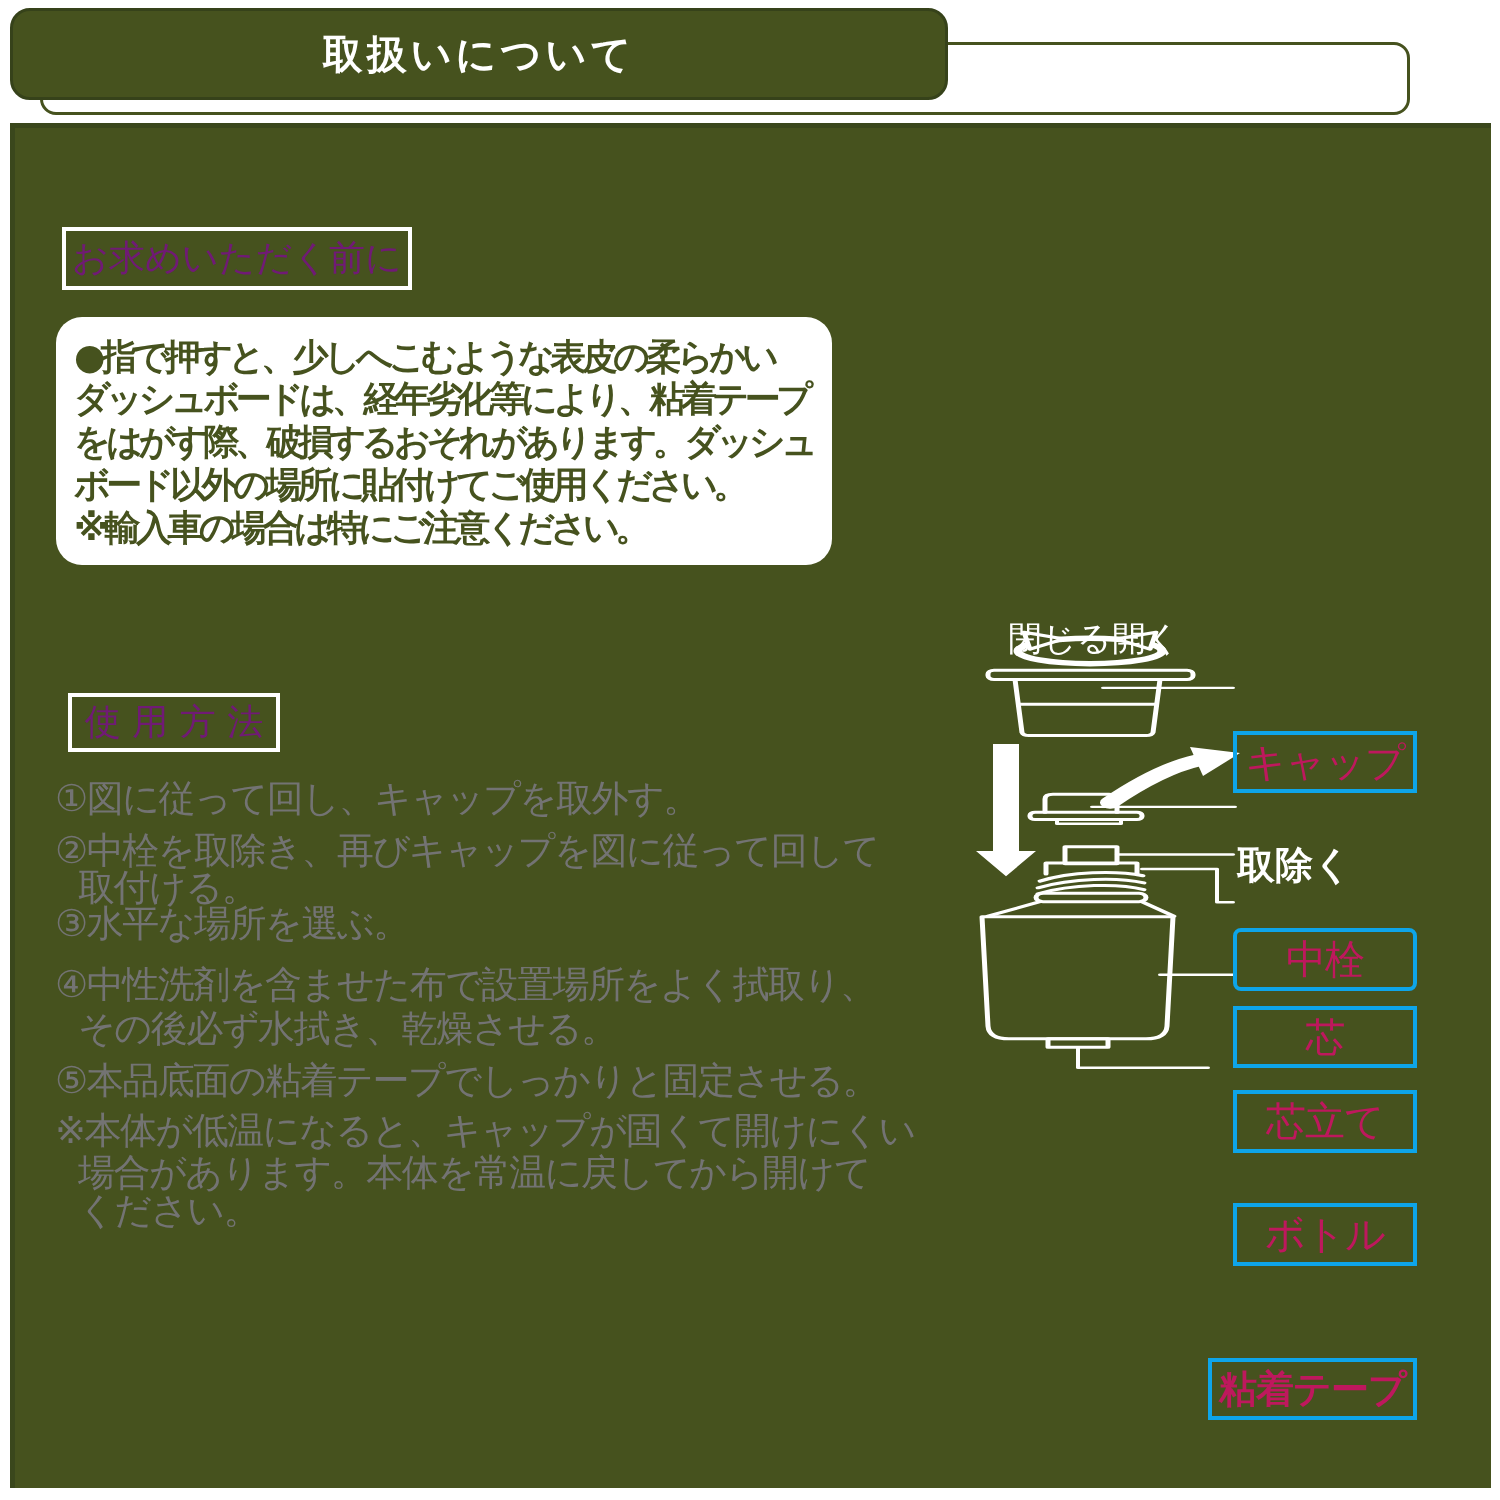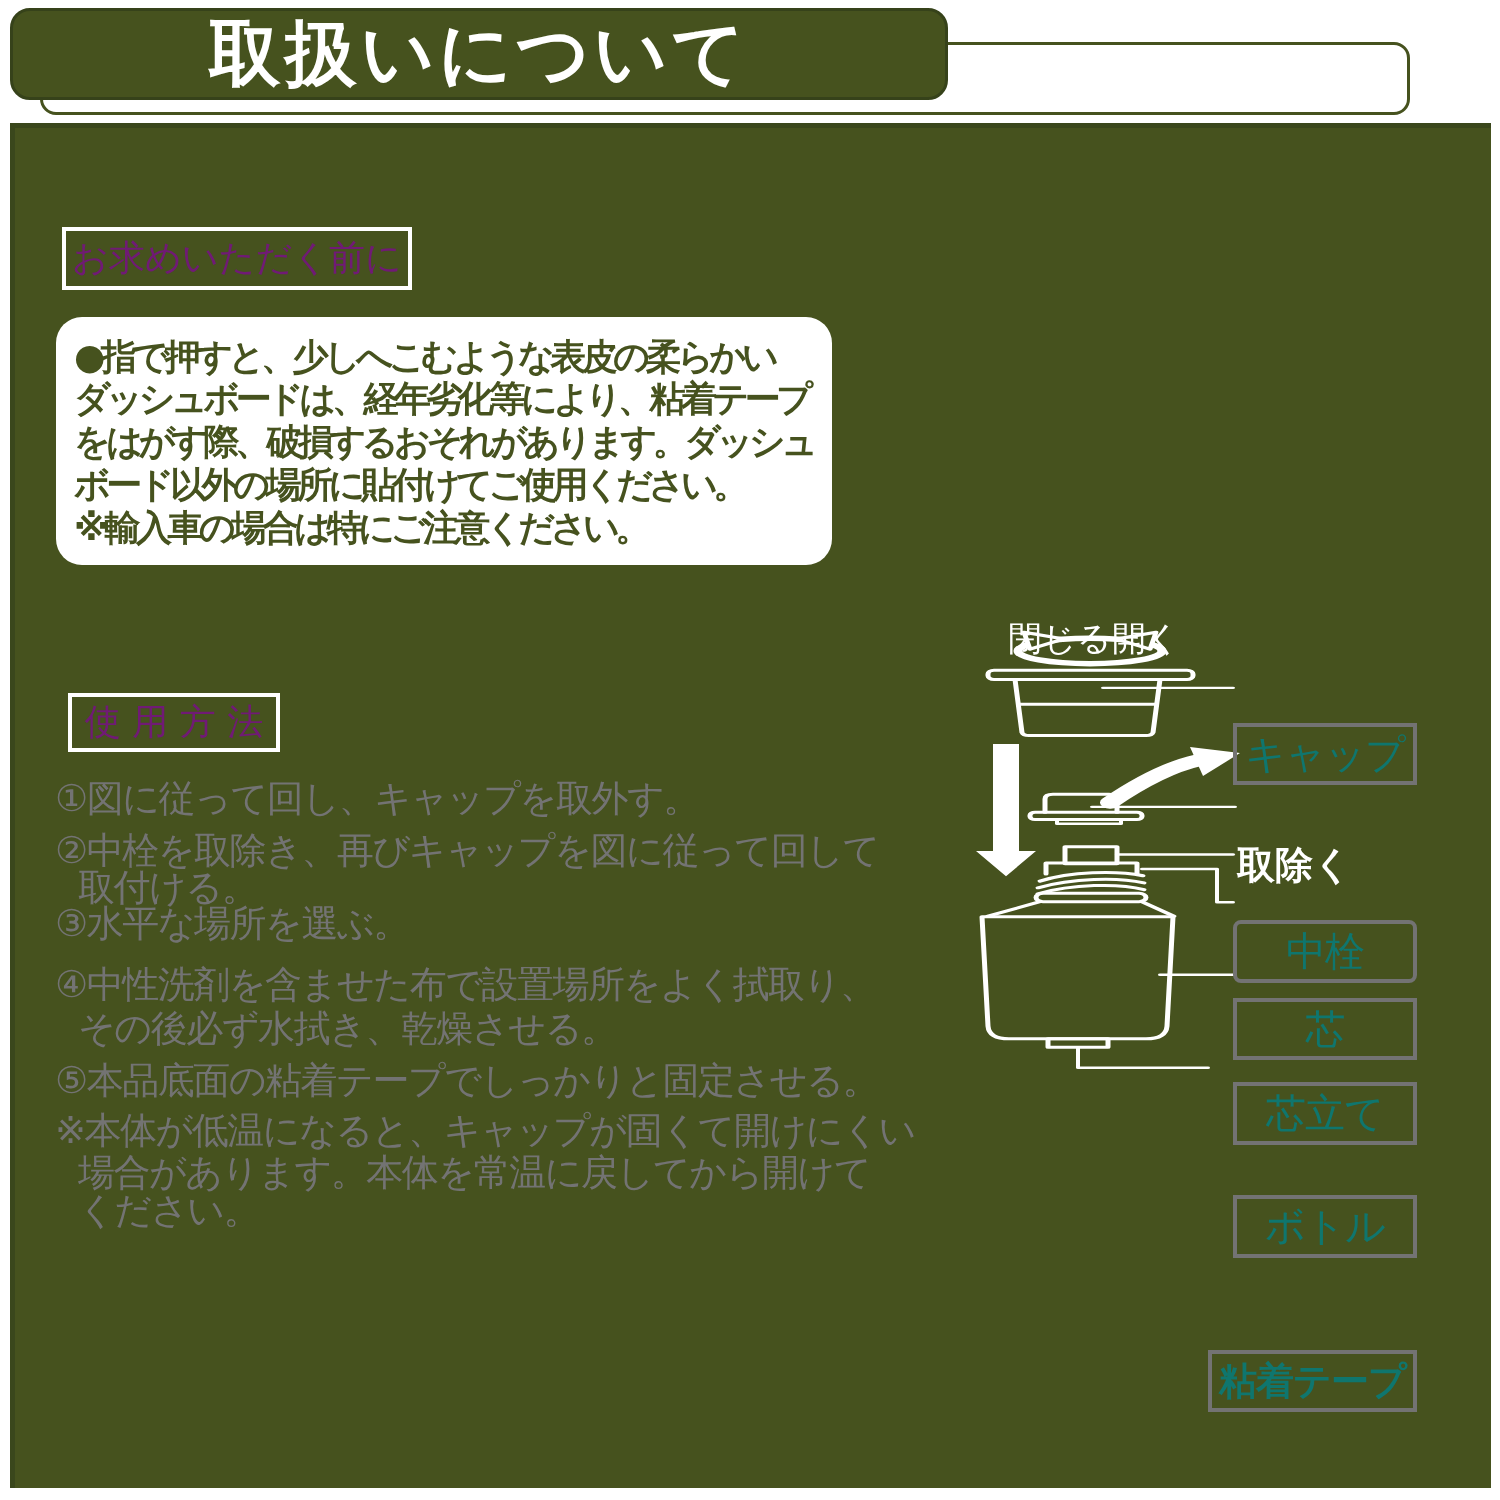"取扱いについて" .page-title { font-size: 72px -> 40px }
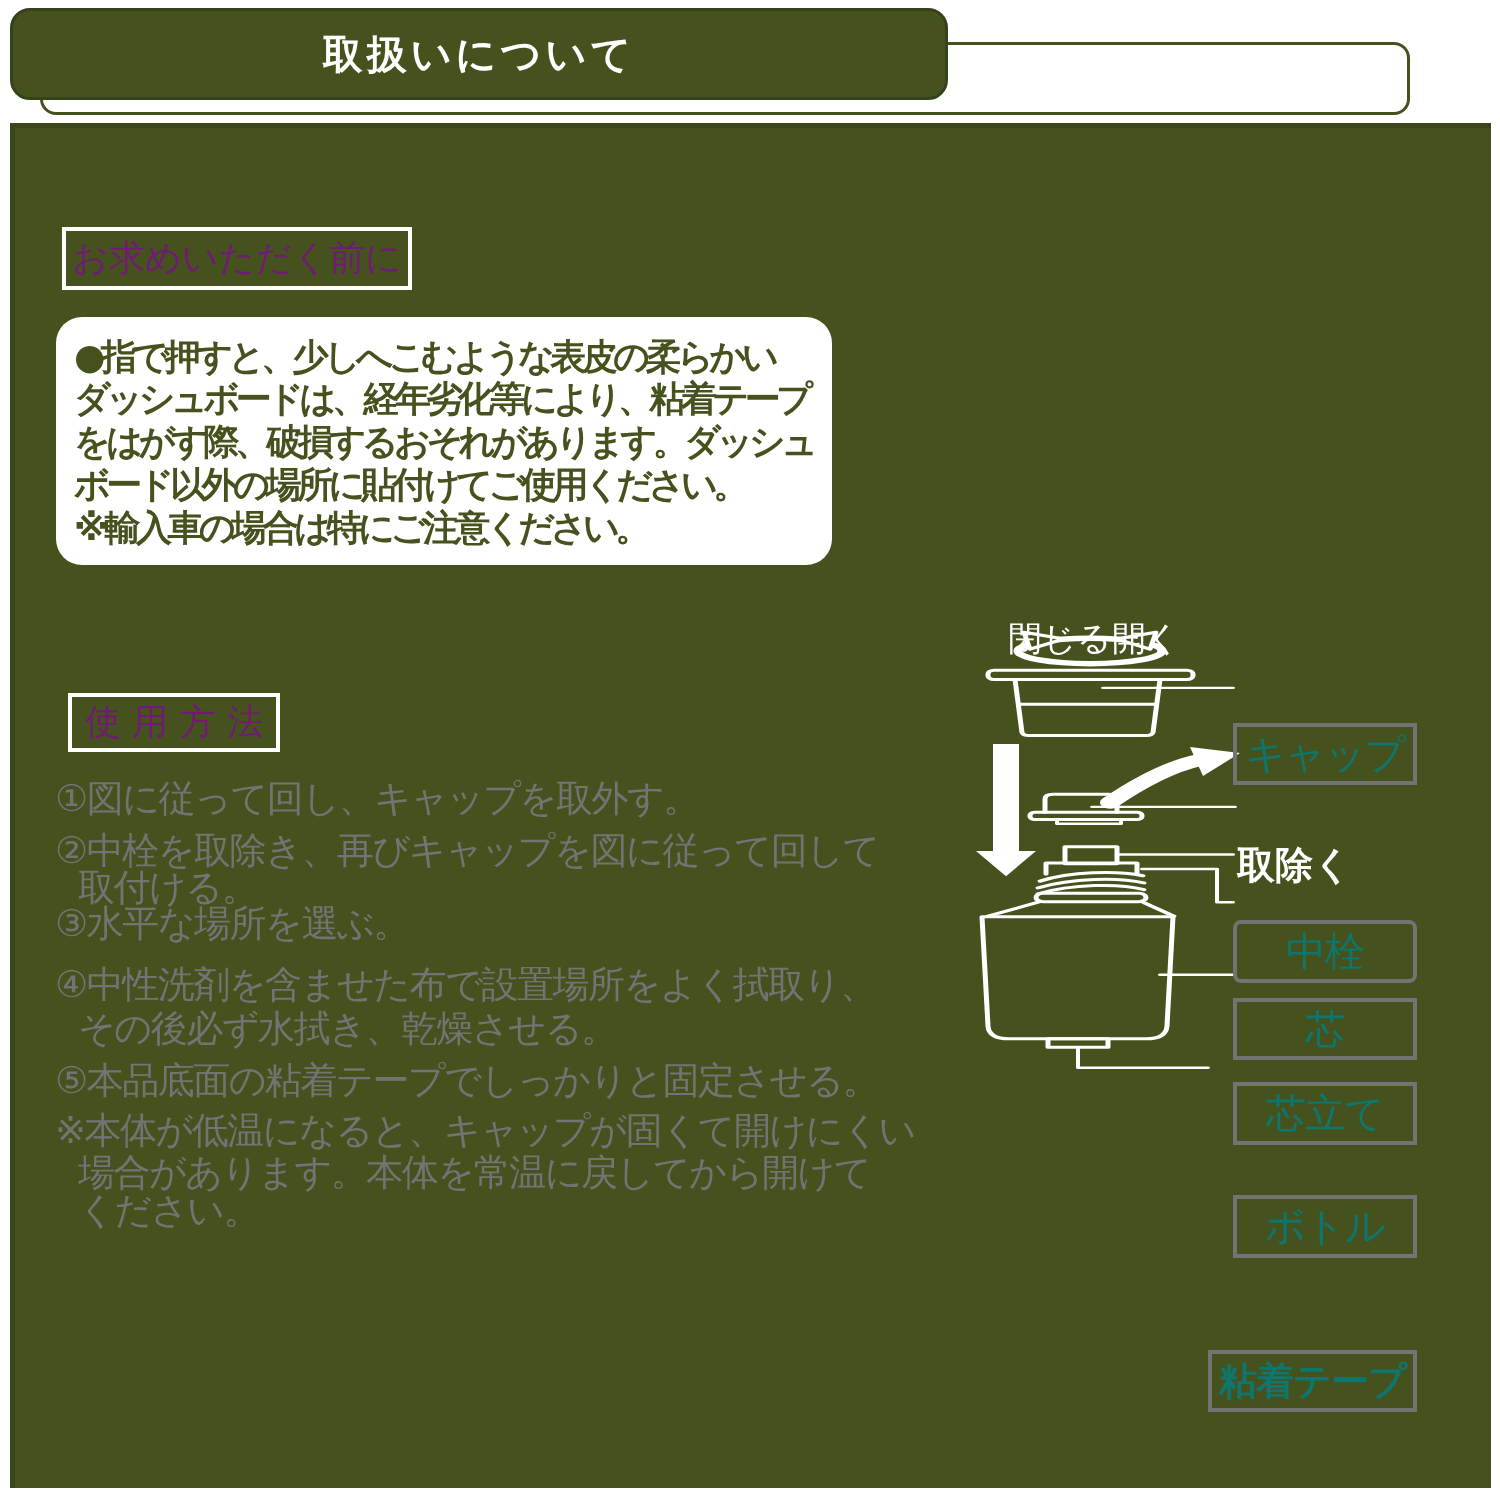"キャップ" .part-label { border: 4px solid #737373 -> 4px solid #0ea5e9; color: #0f766e -> #be185d; margin-top: none -> 8px }
